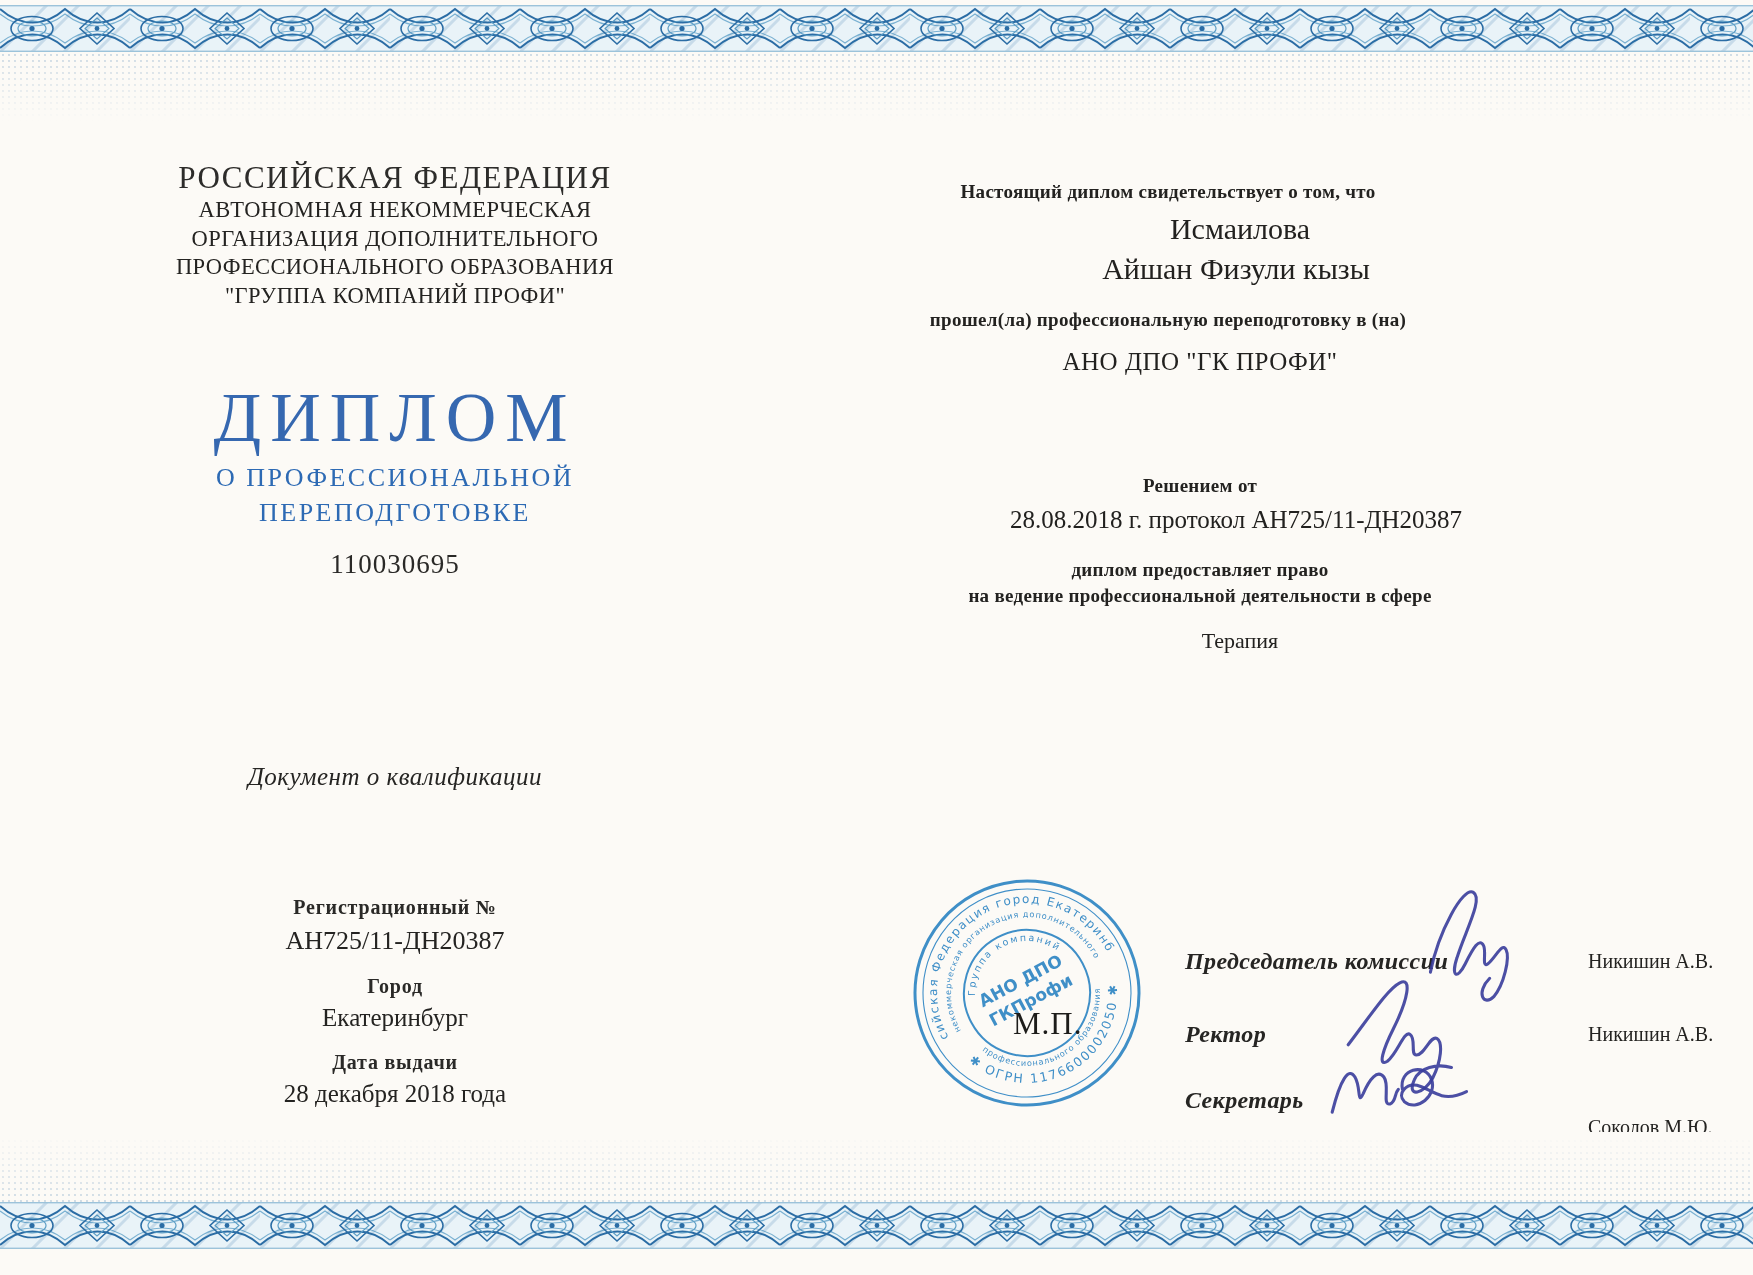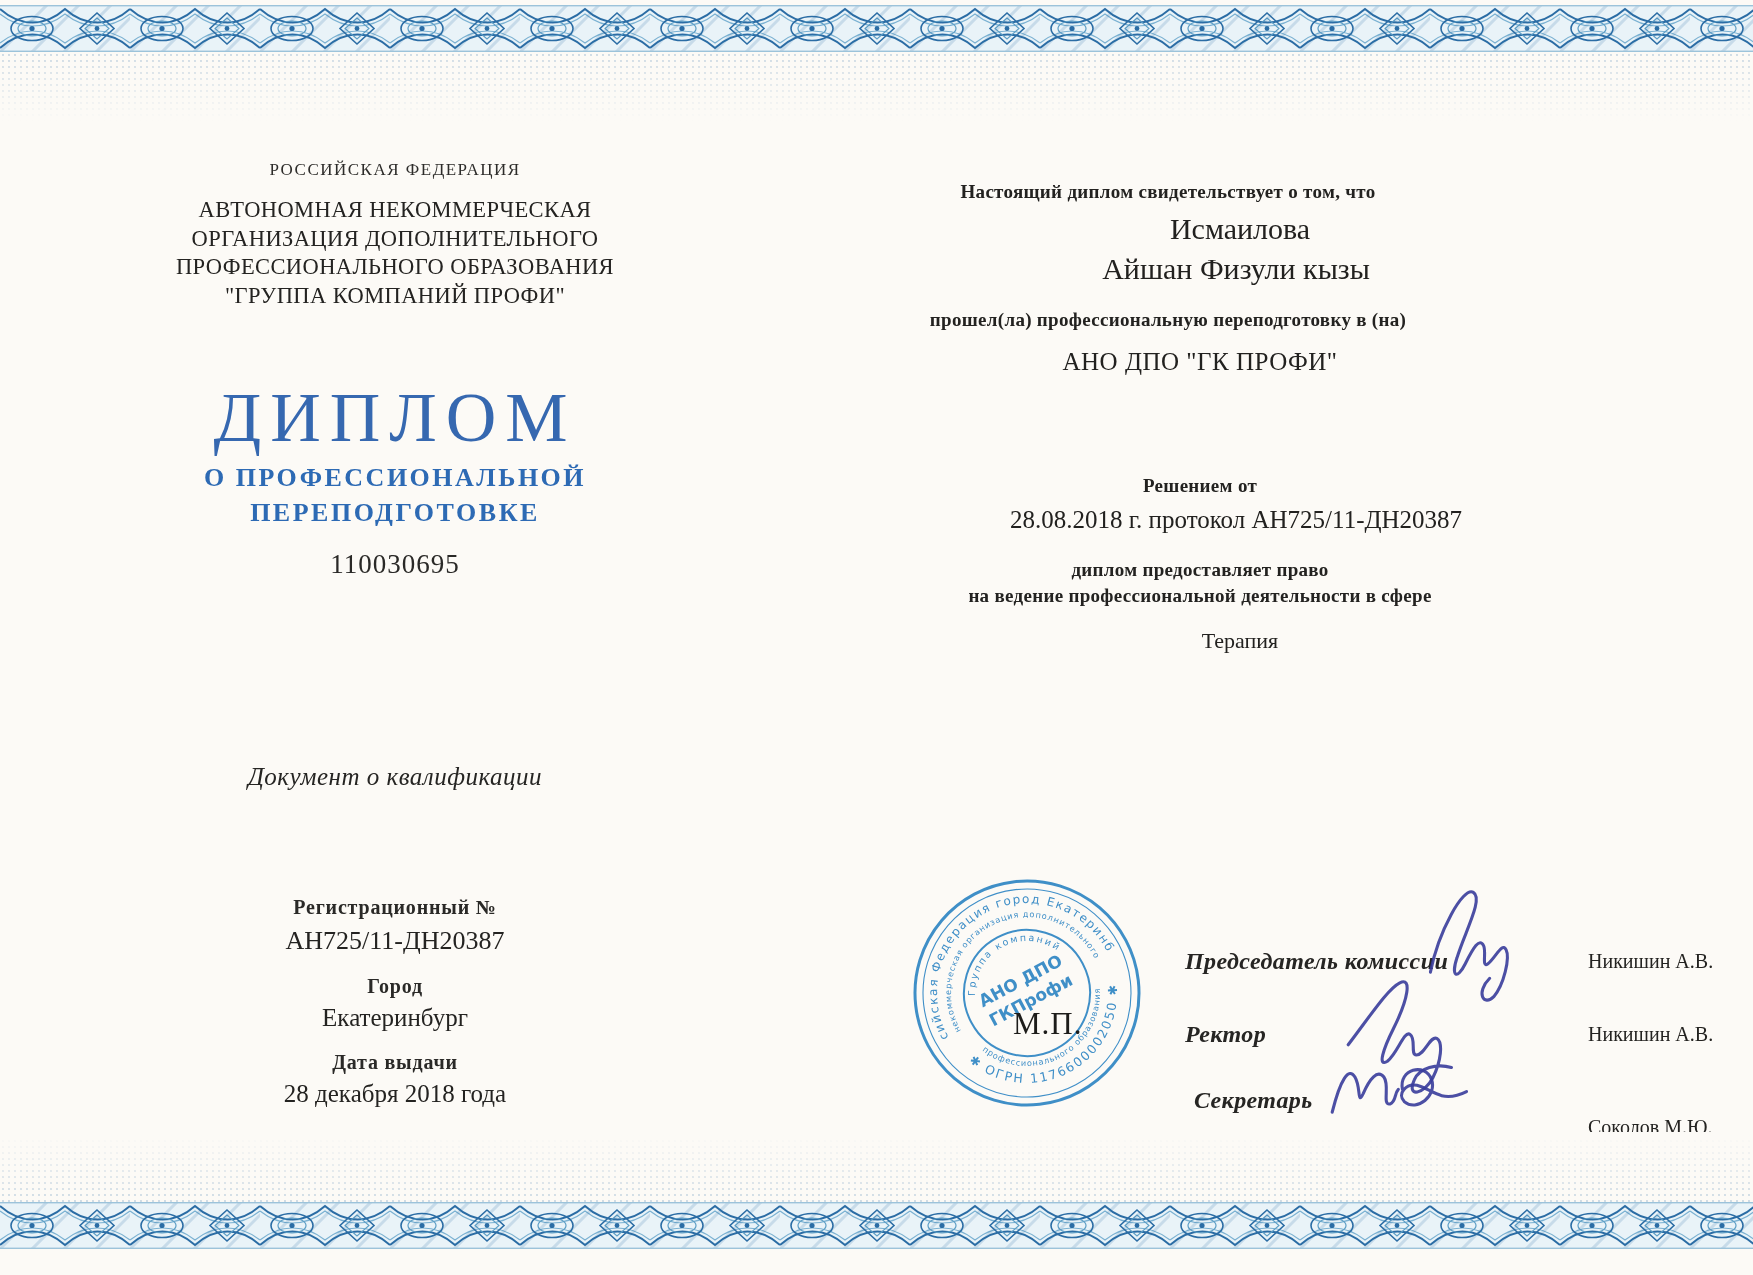"РОССИЙСКАЯ ФЕДЕРАЦИЯ" .country { font-size: 17px -> 31px }
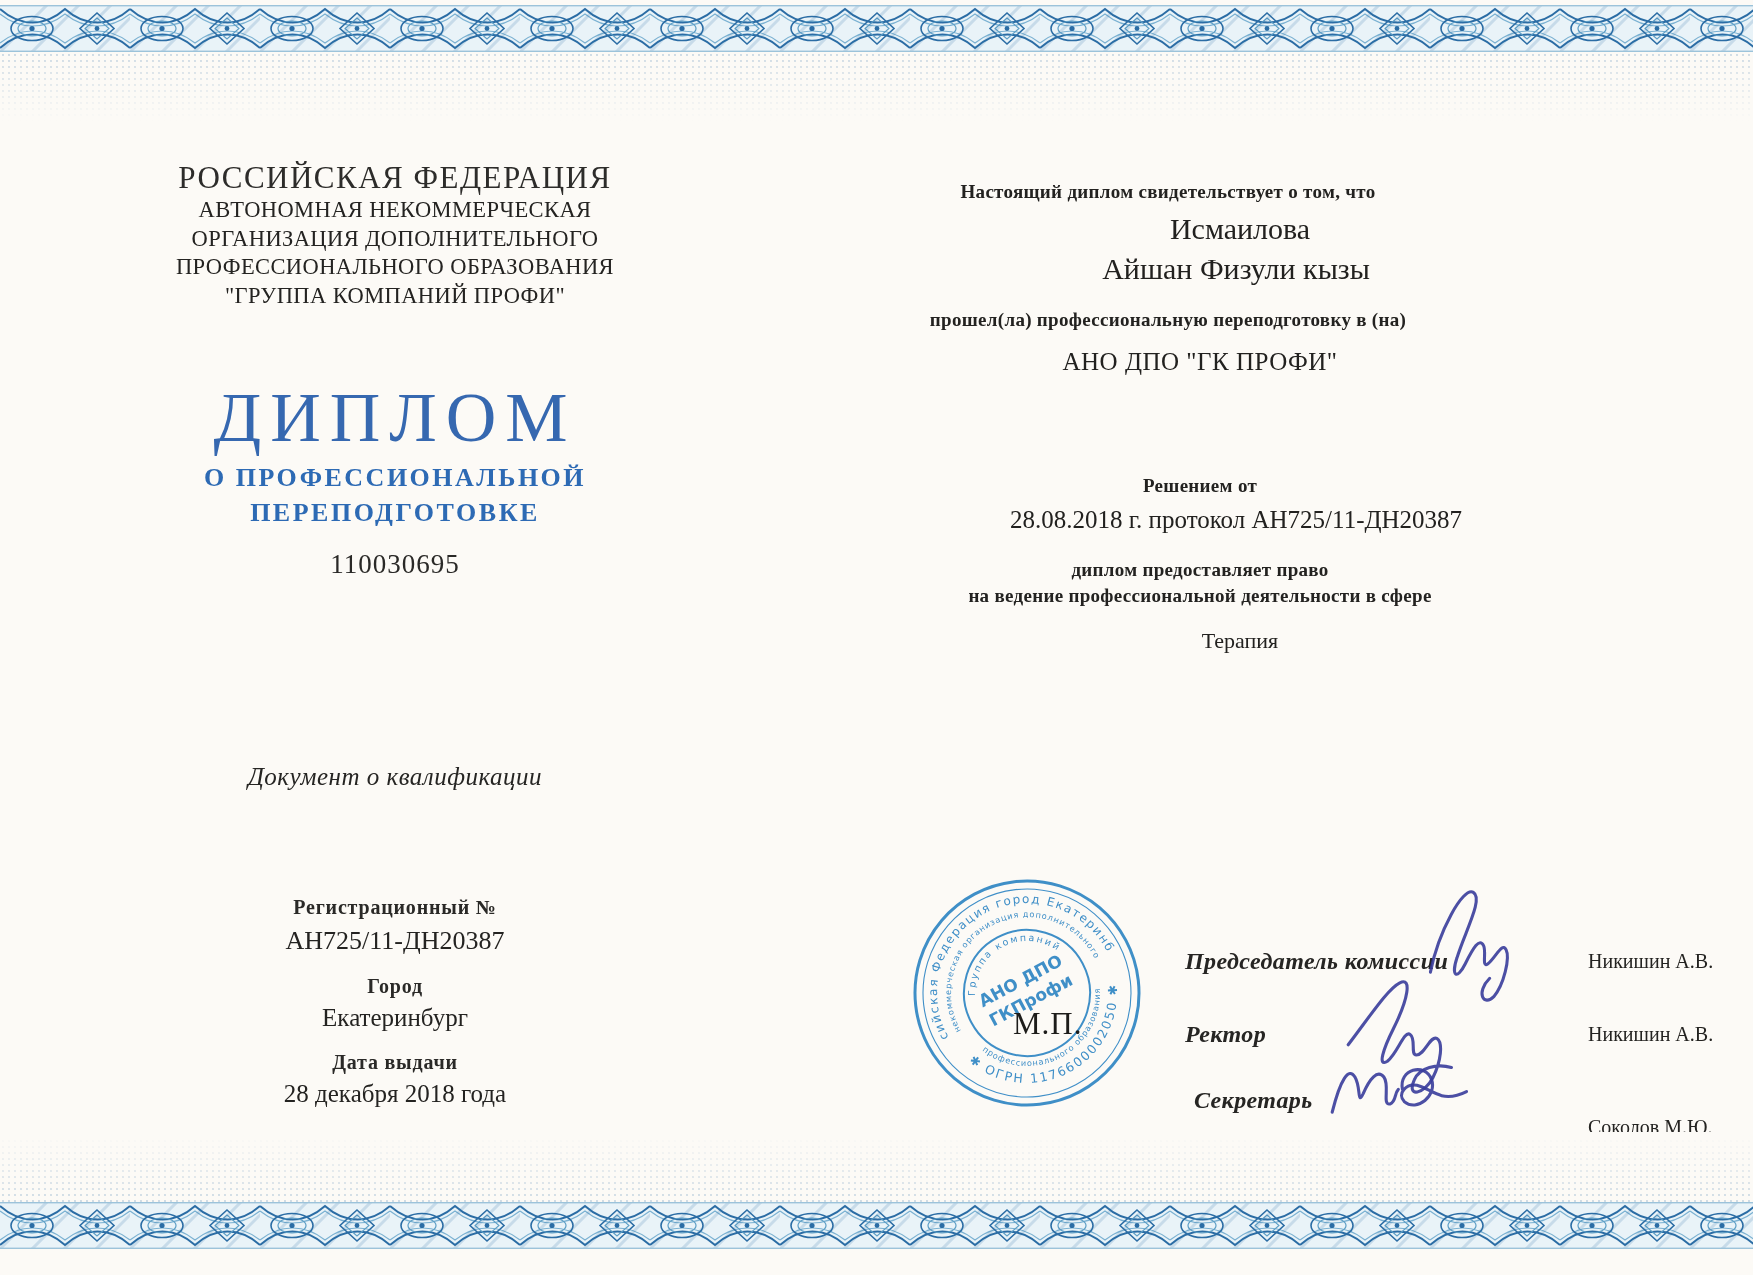"О ПРОФЕССИОНАЛЬНОЙ" .diploma-sub { font-weight: bold -> normal }
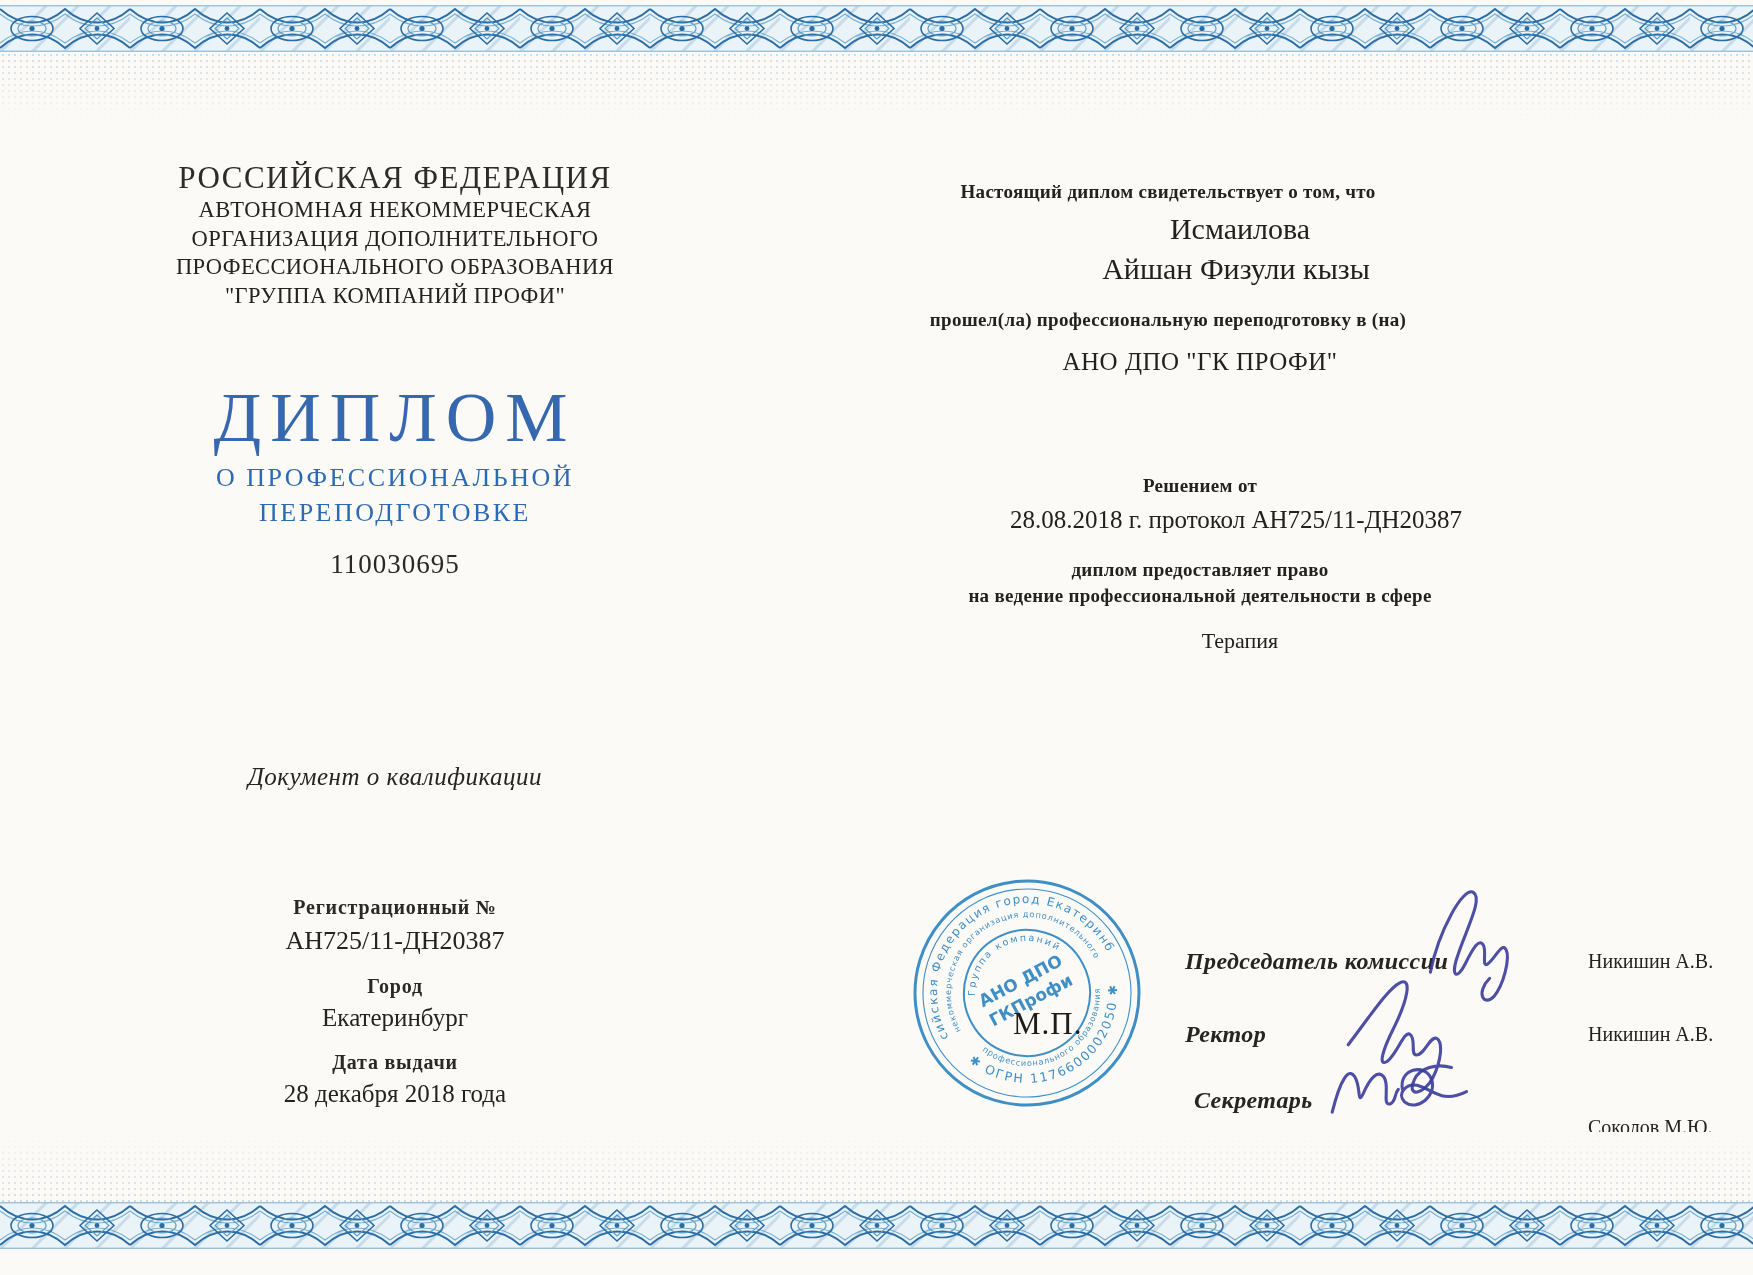"Секретарь" .row3-title { margin-left: 9px -> none }
